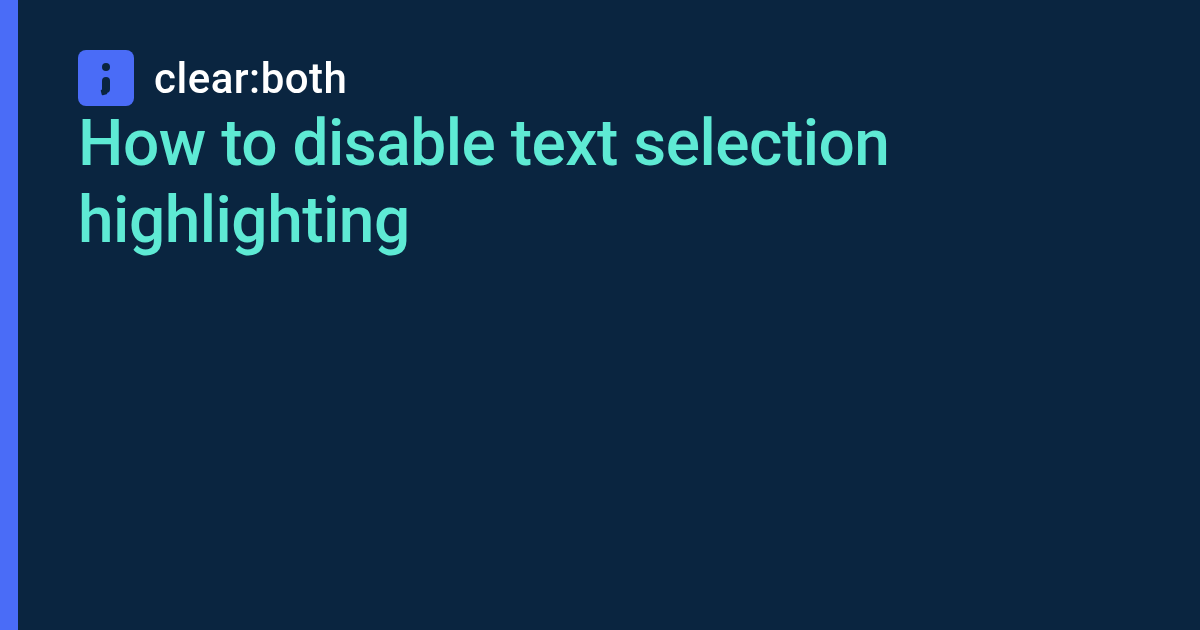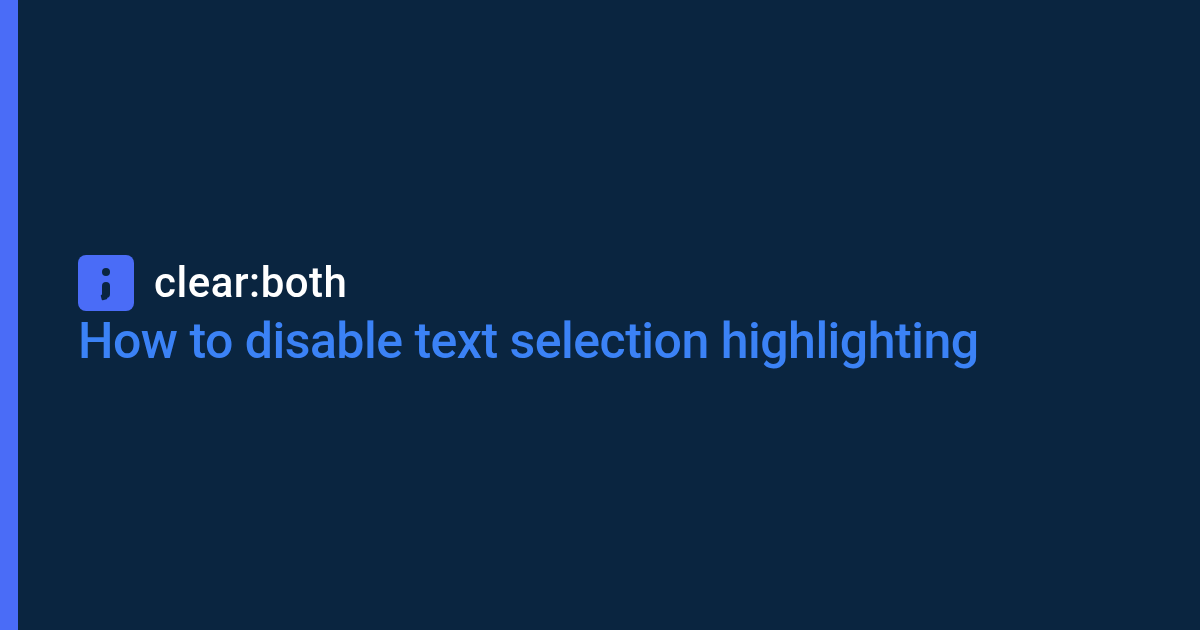"clear:both" .content { justify-content: center -> flex-start }
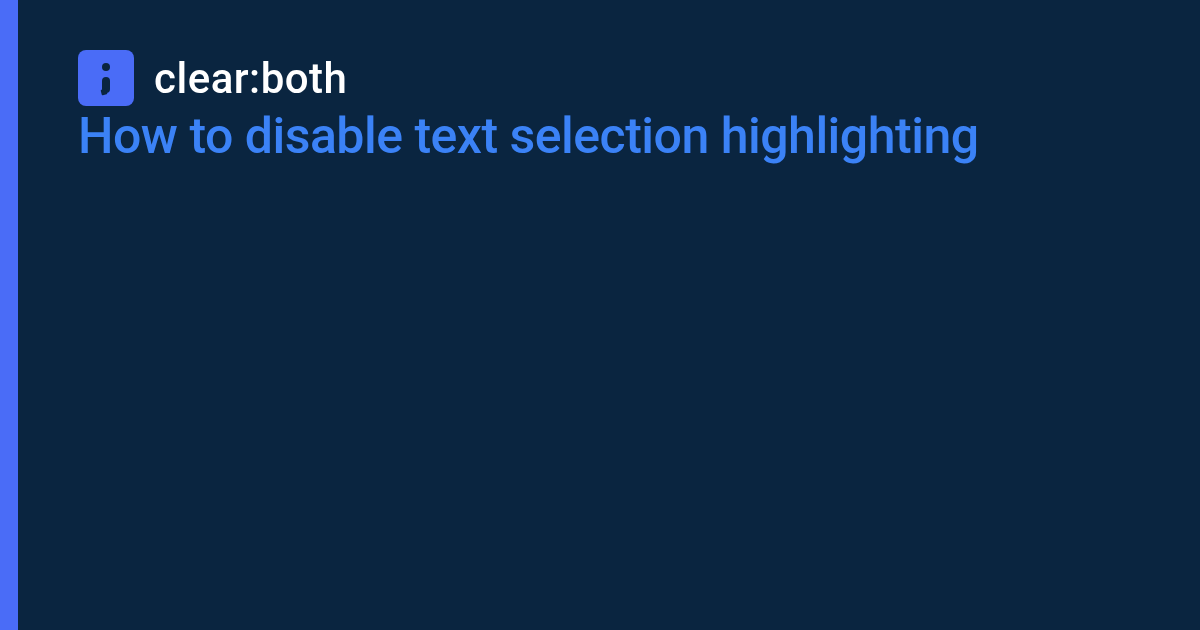"How to disable text selection" .title { color: #3b82f6 -> #5eead4; font-size: 50px -> 64px }
